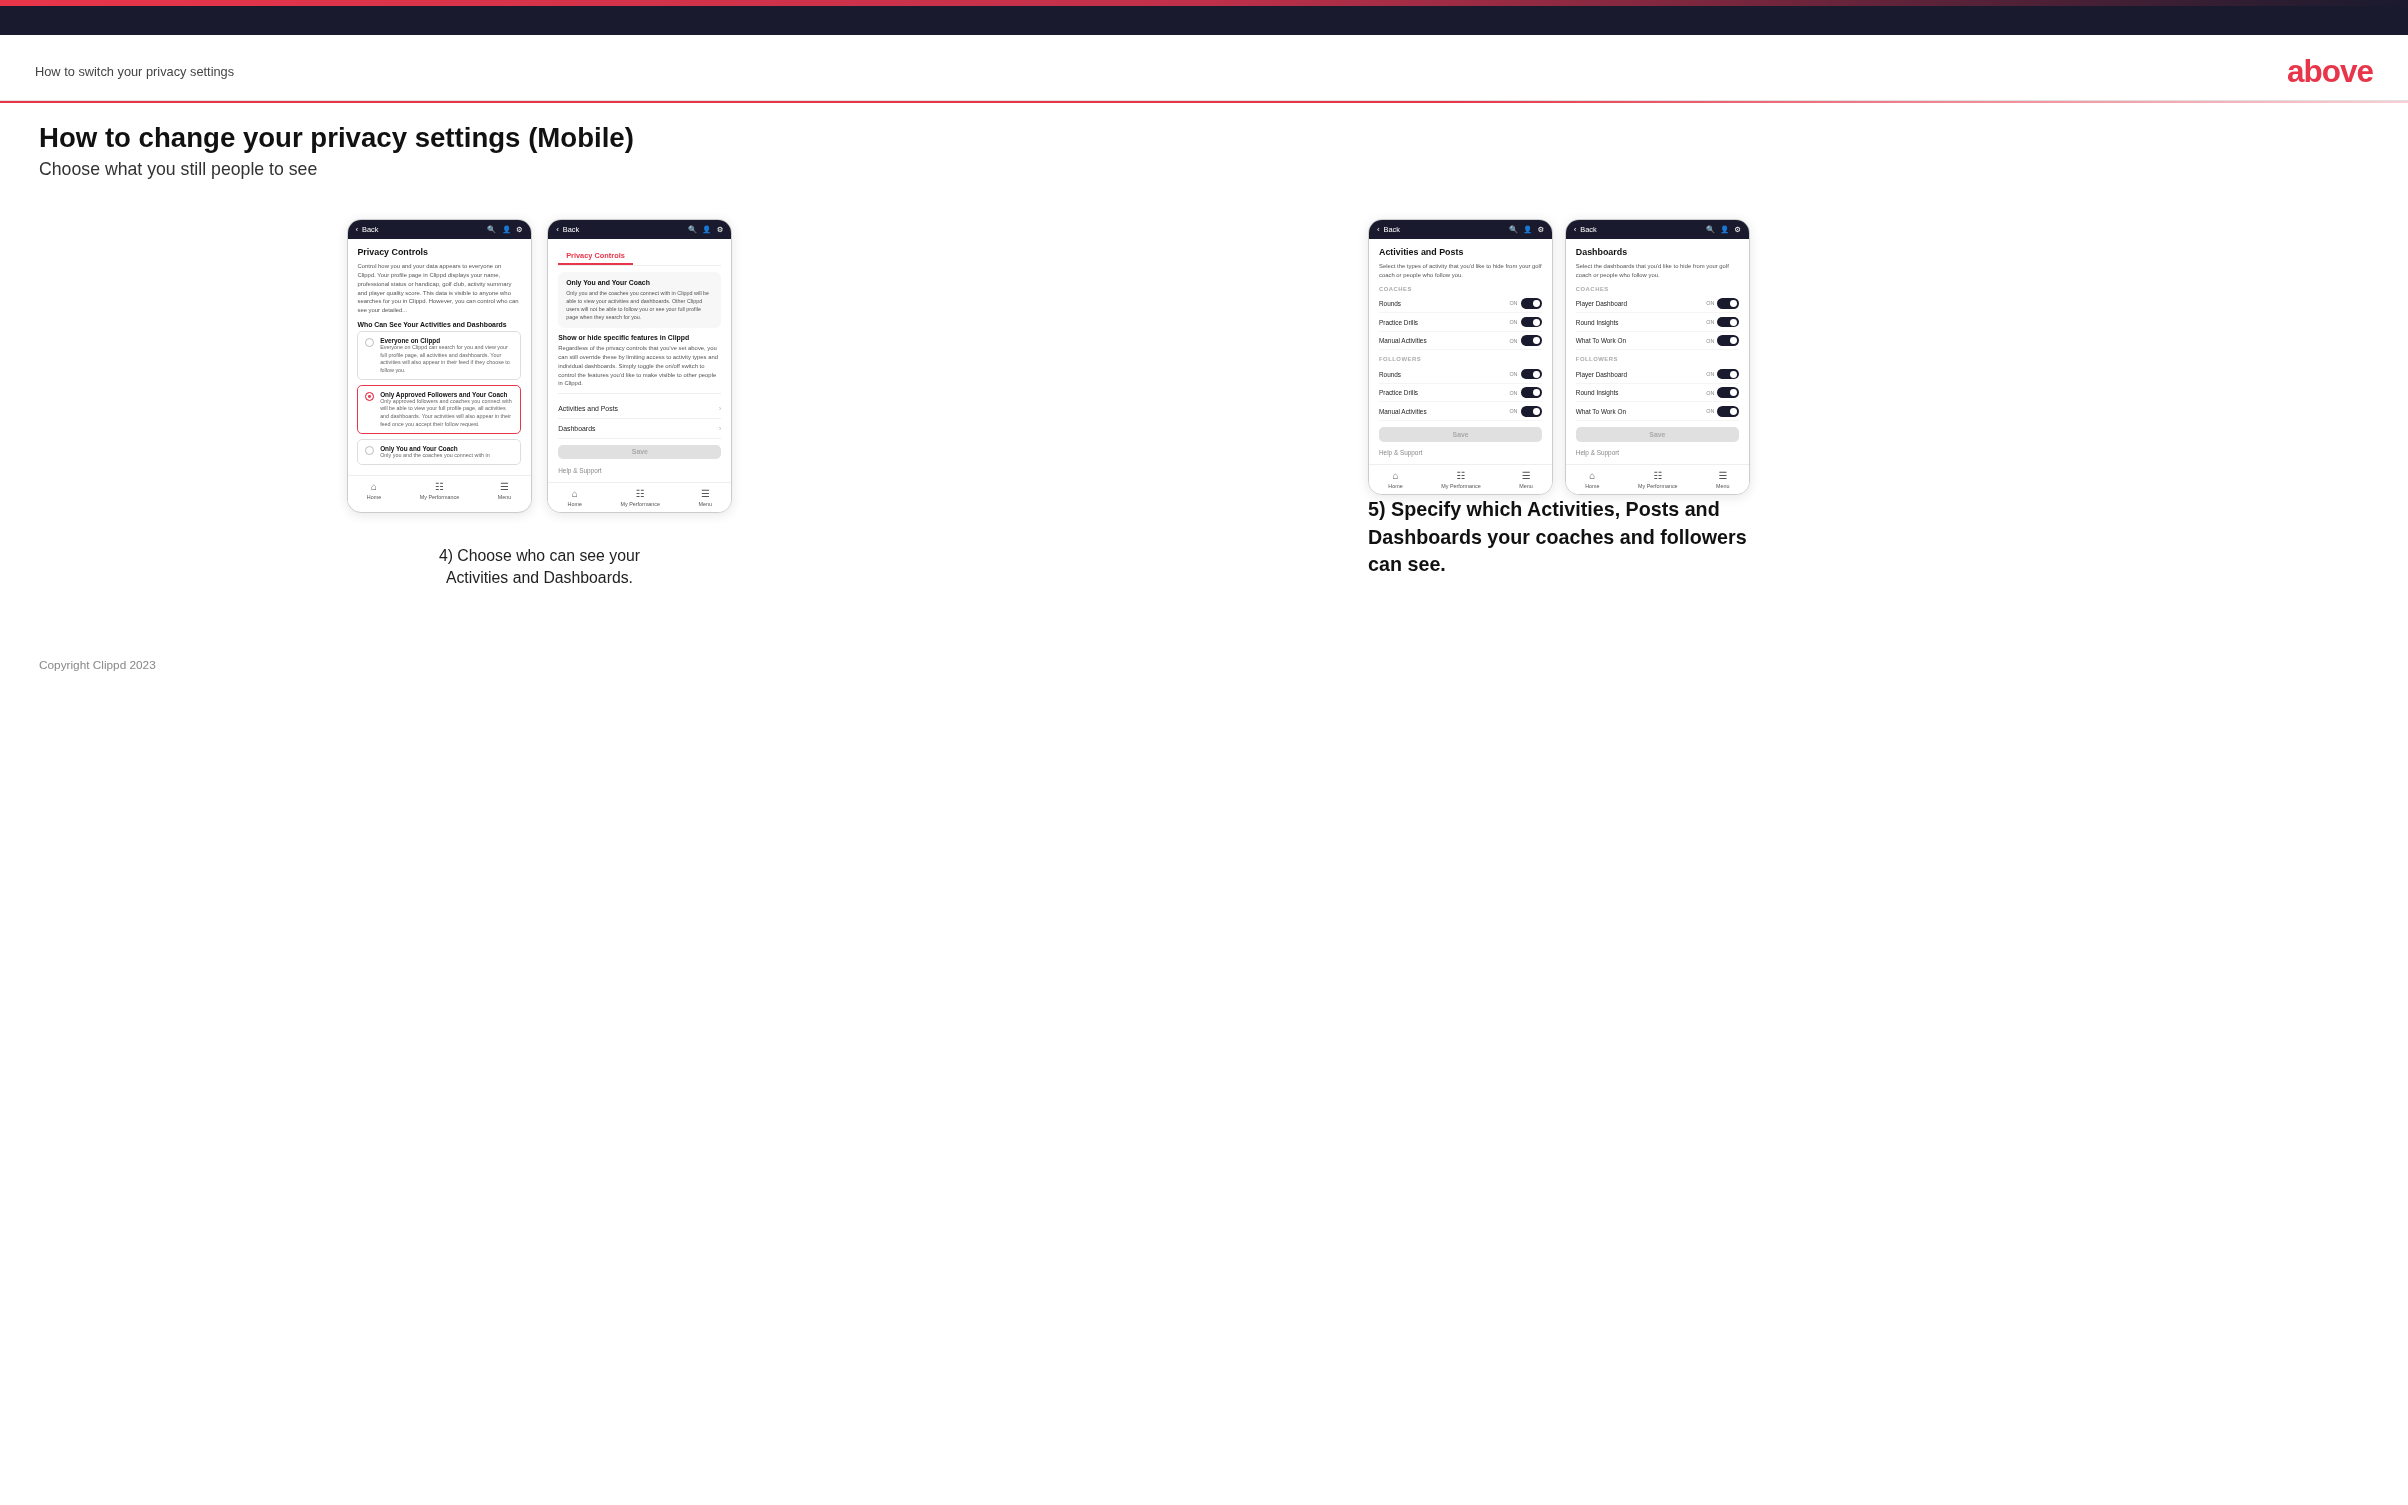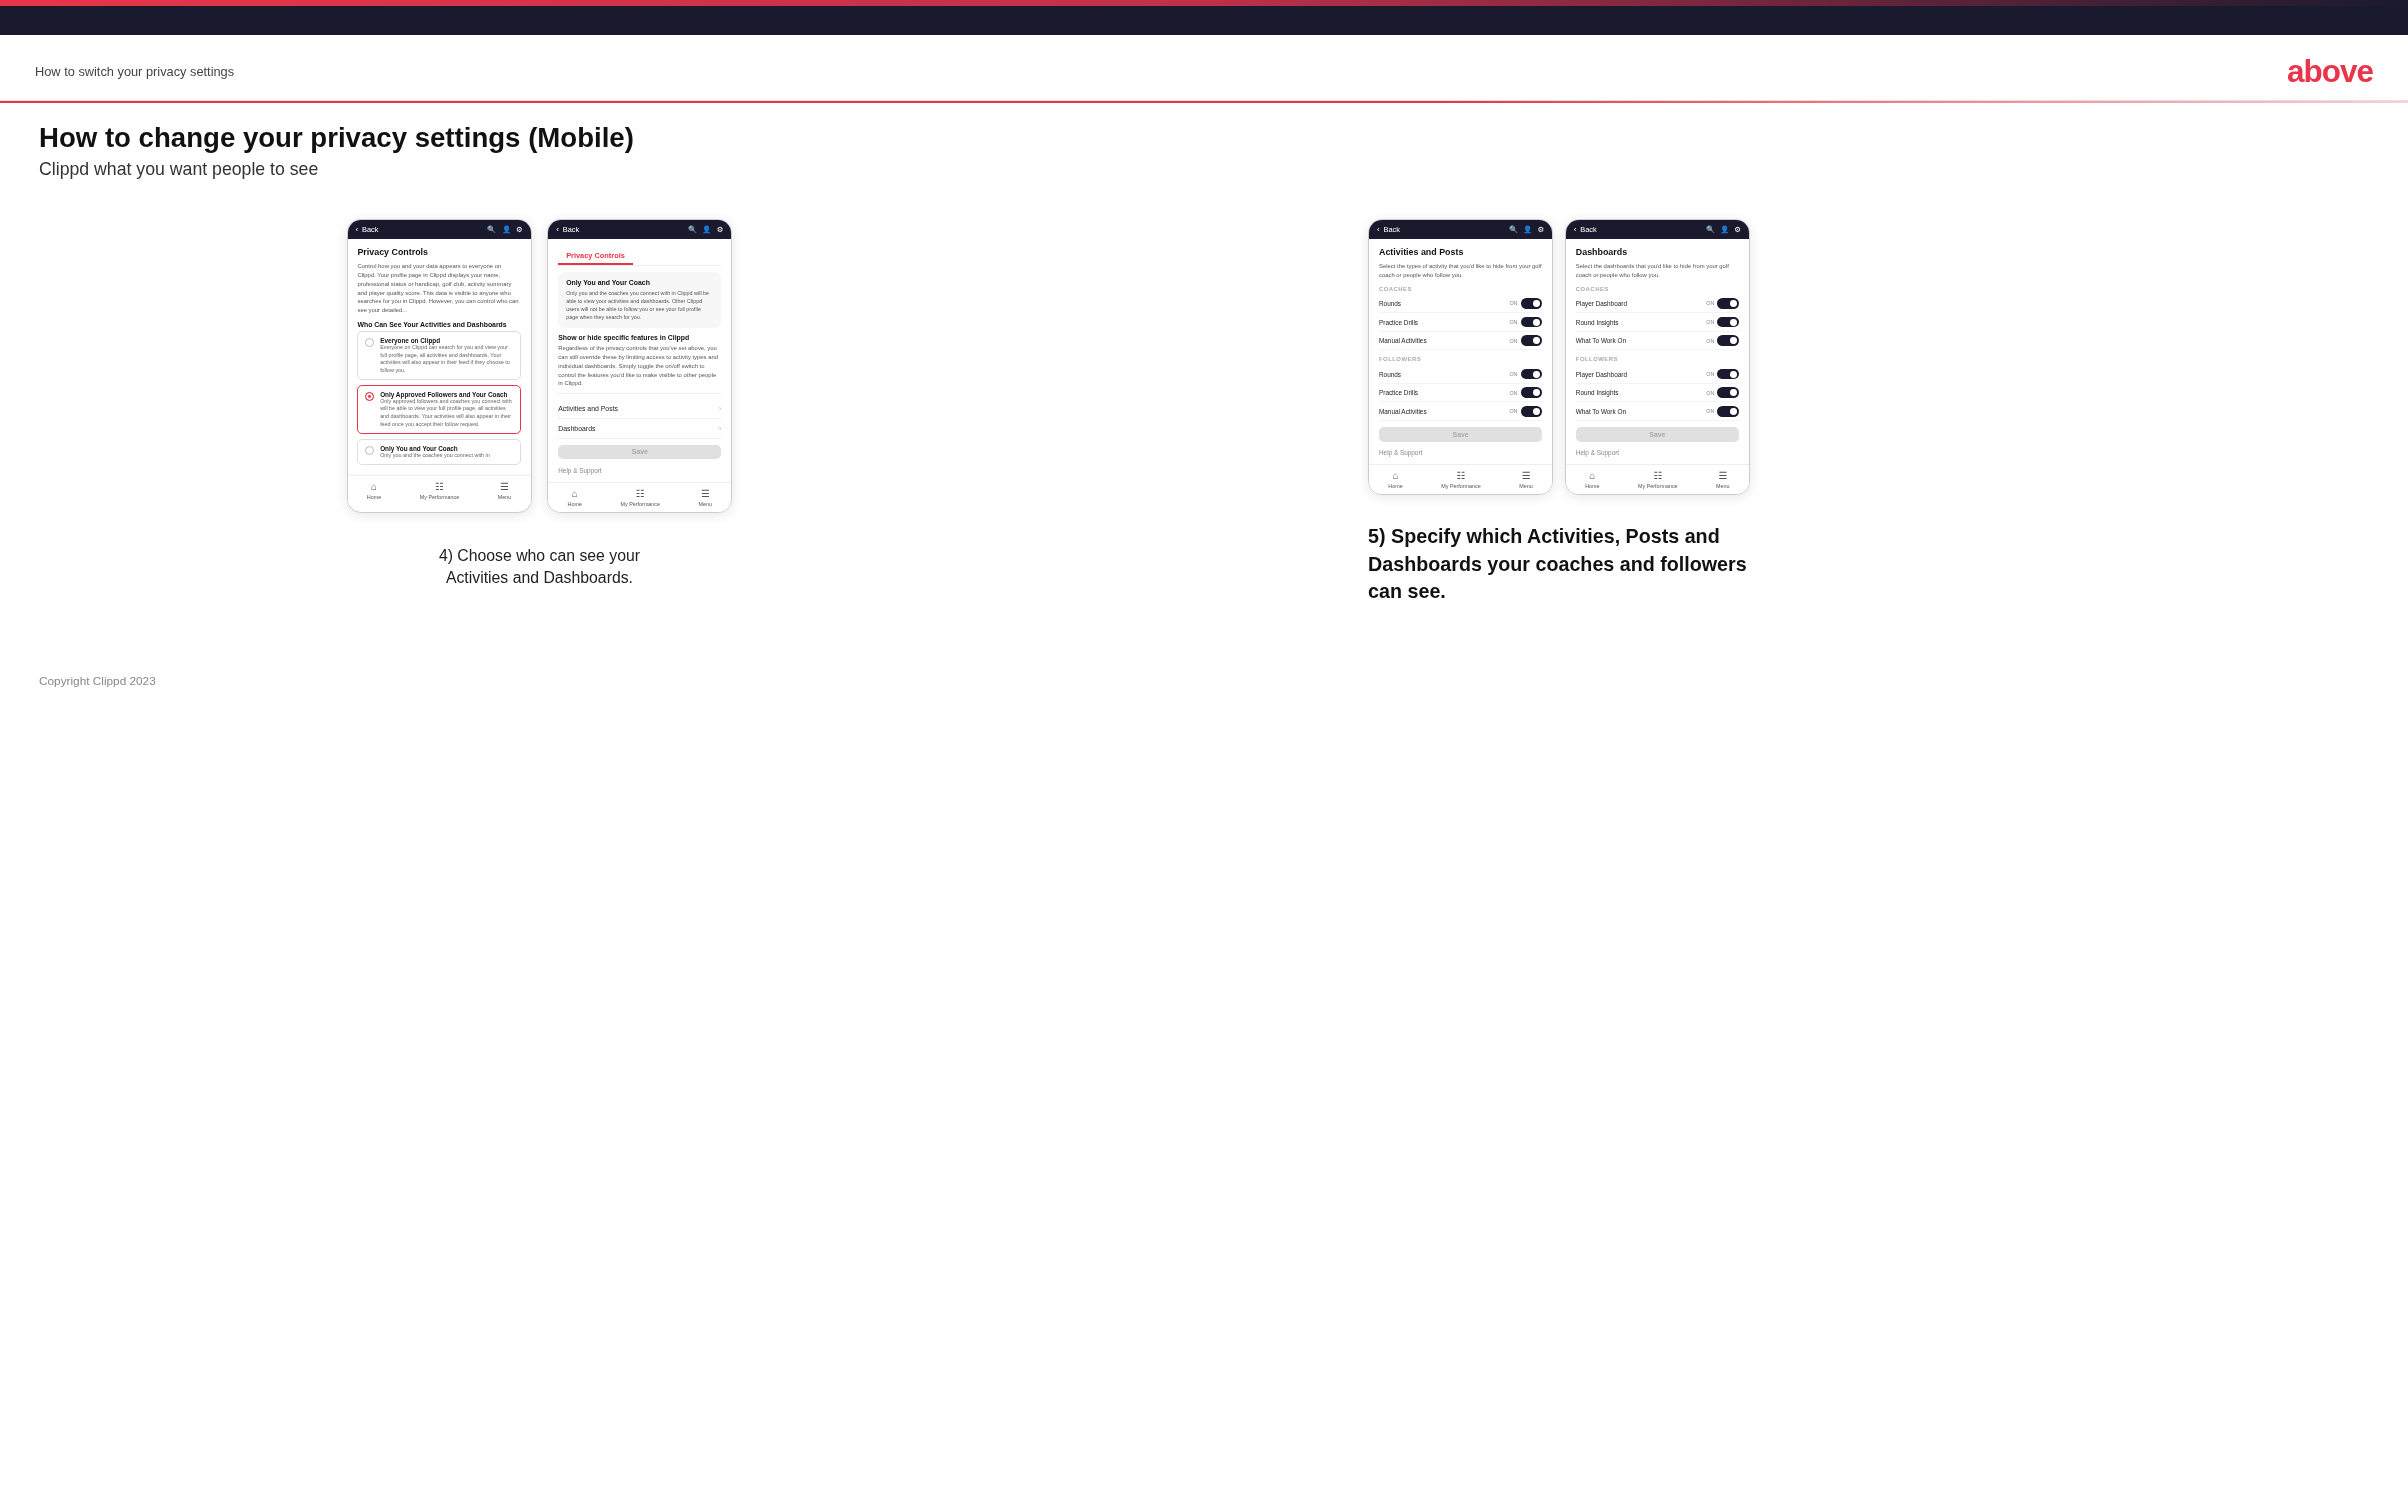"Clippd what you want people" div.page-subtitle { text: Clippd what you want -> Choose what you still }
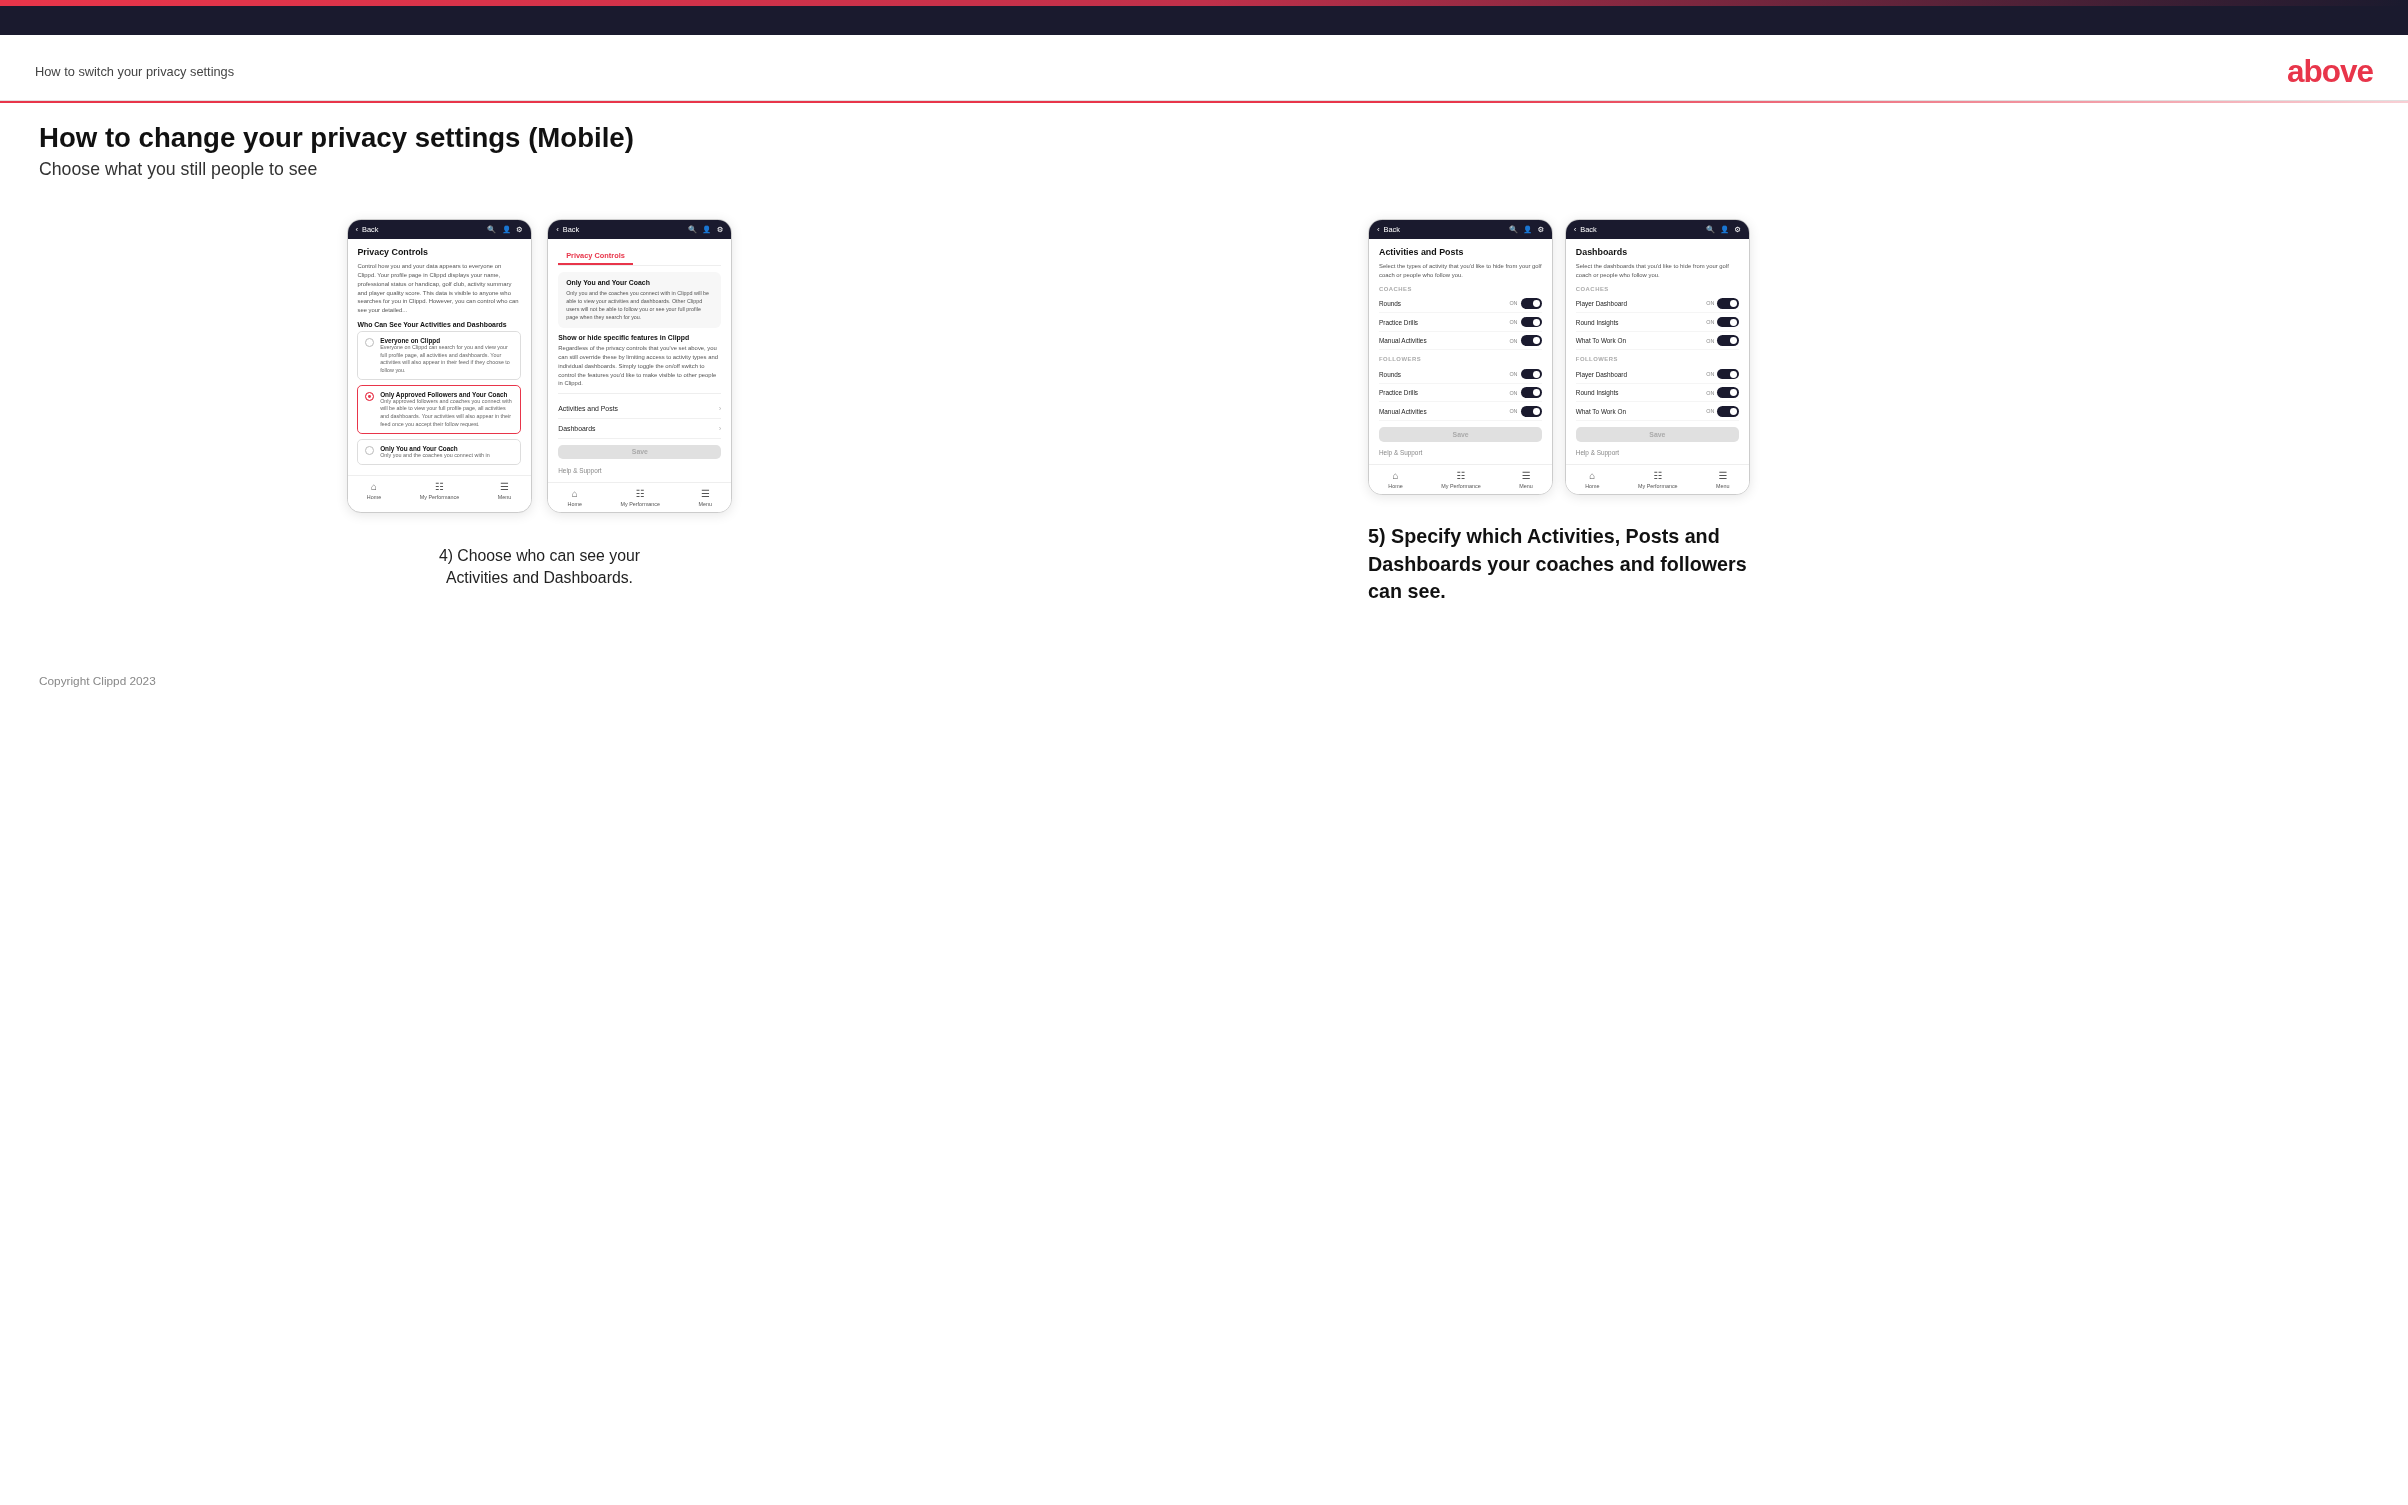"5) Specify which Activities, Posts" div { margin-top: 28px -> 1px }
